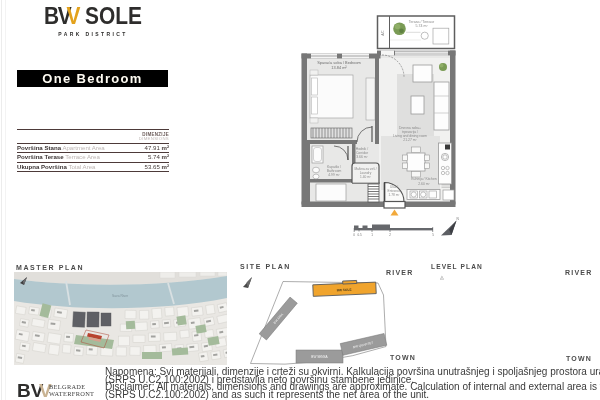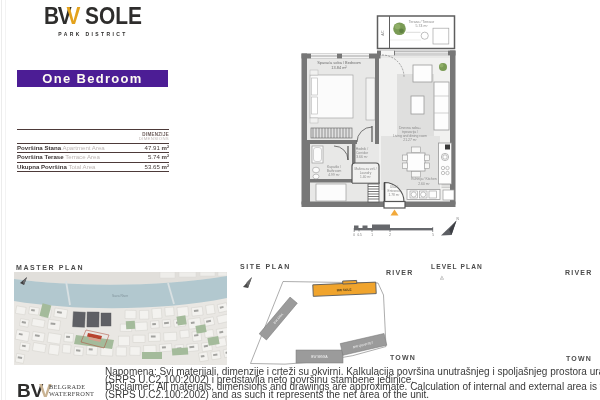"One Bedroom" div.abs { background: #4c1d95 -> #000000 }
